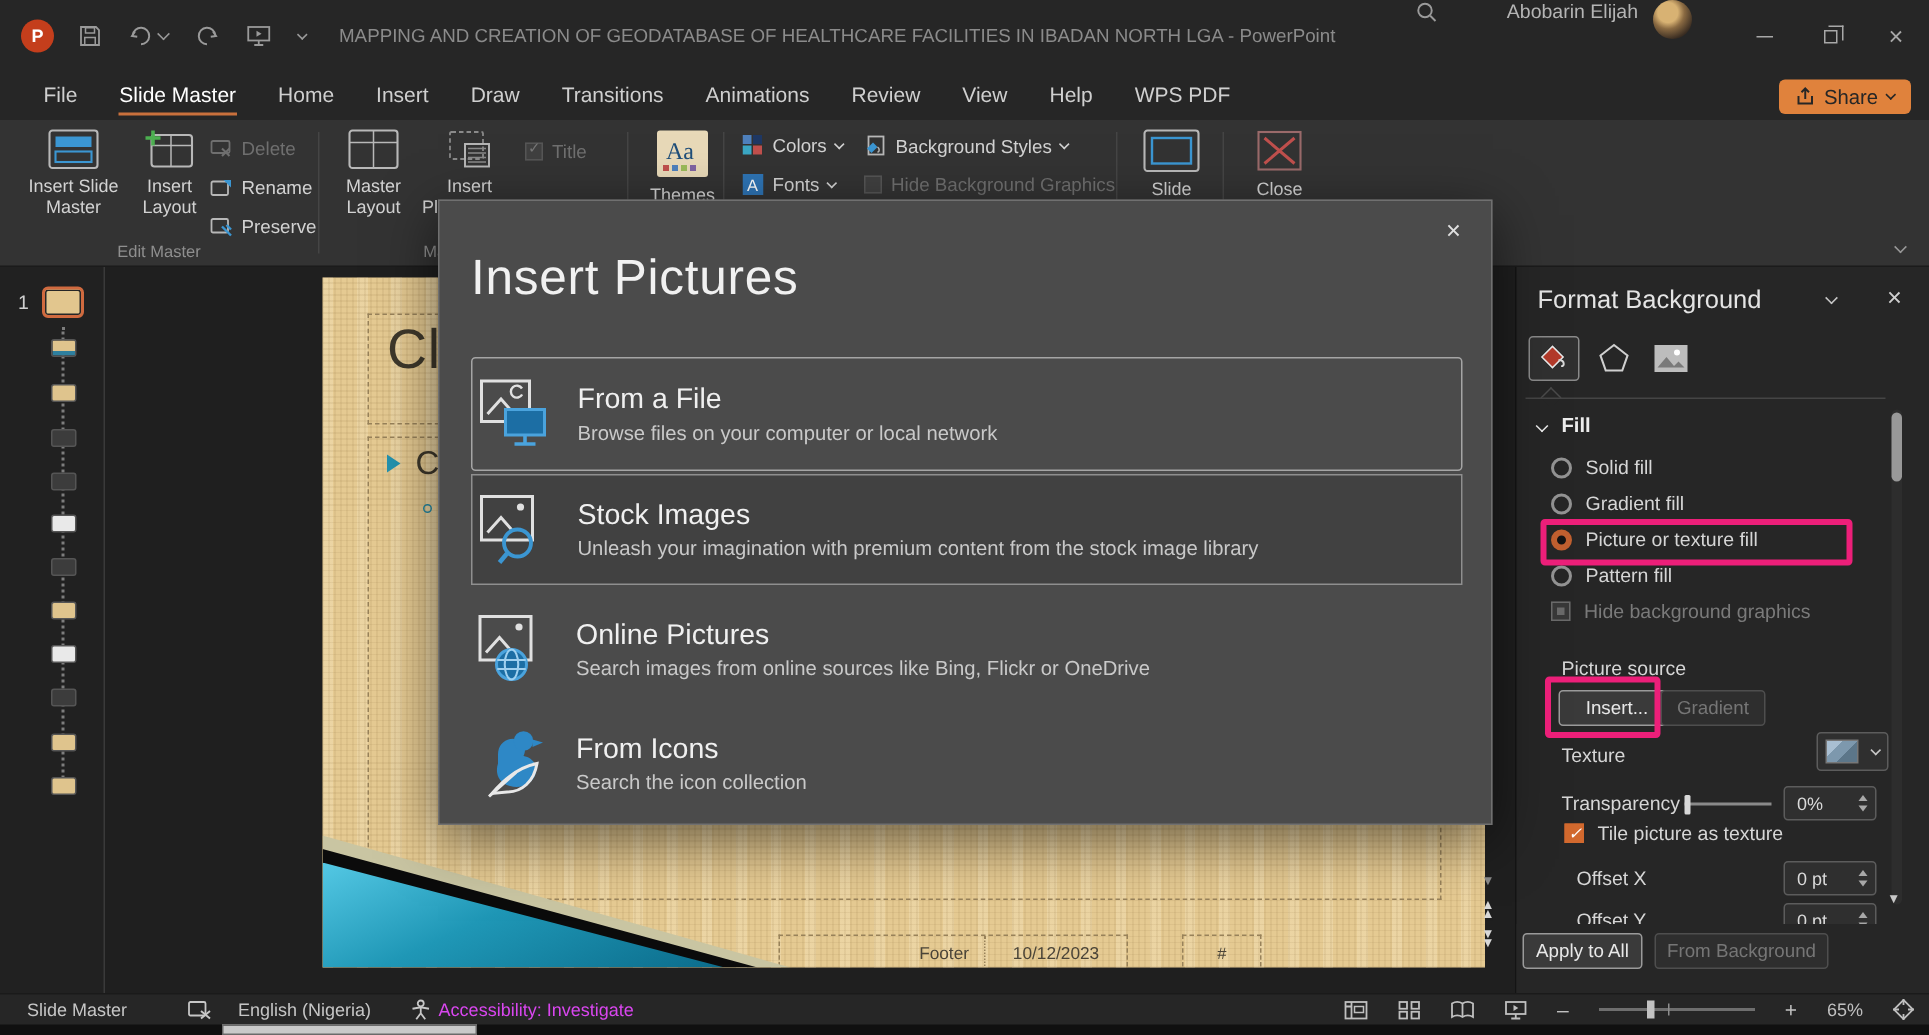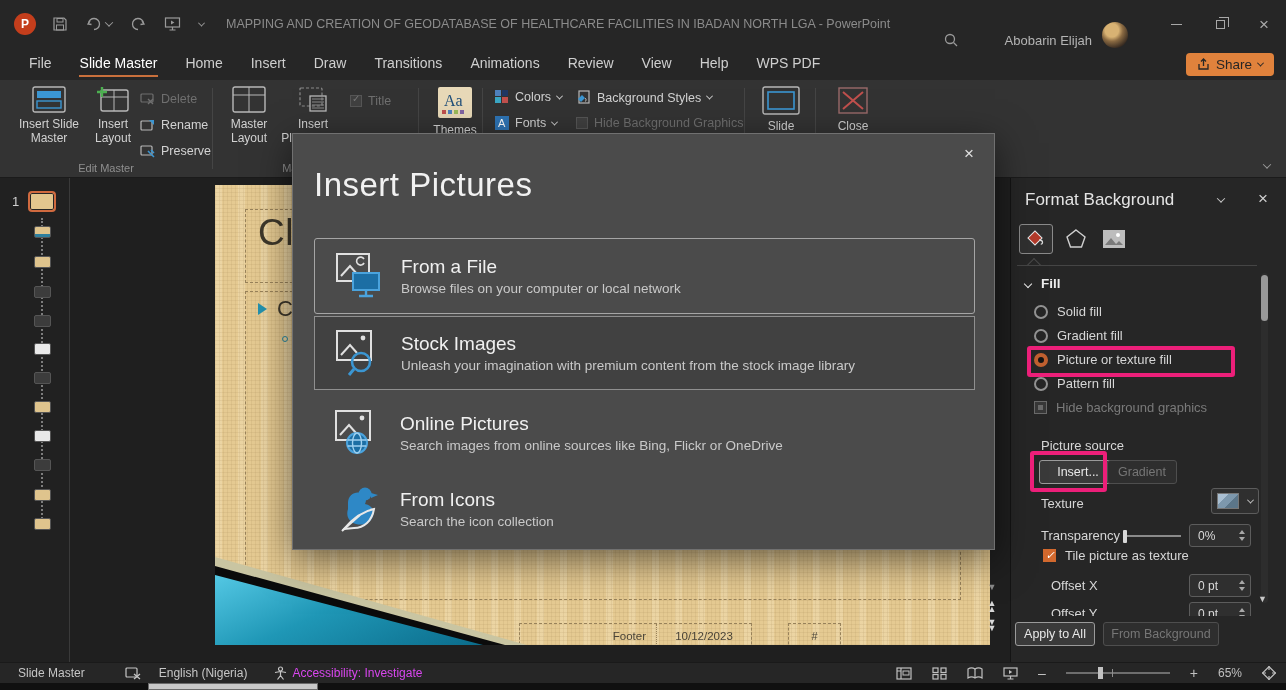"Abobarin Elijah" .tb-right { align-items: flex-end -> flex-start }
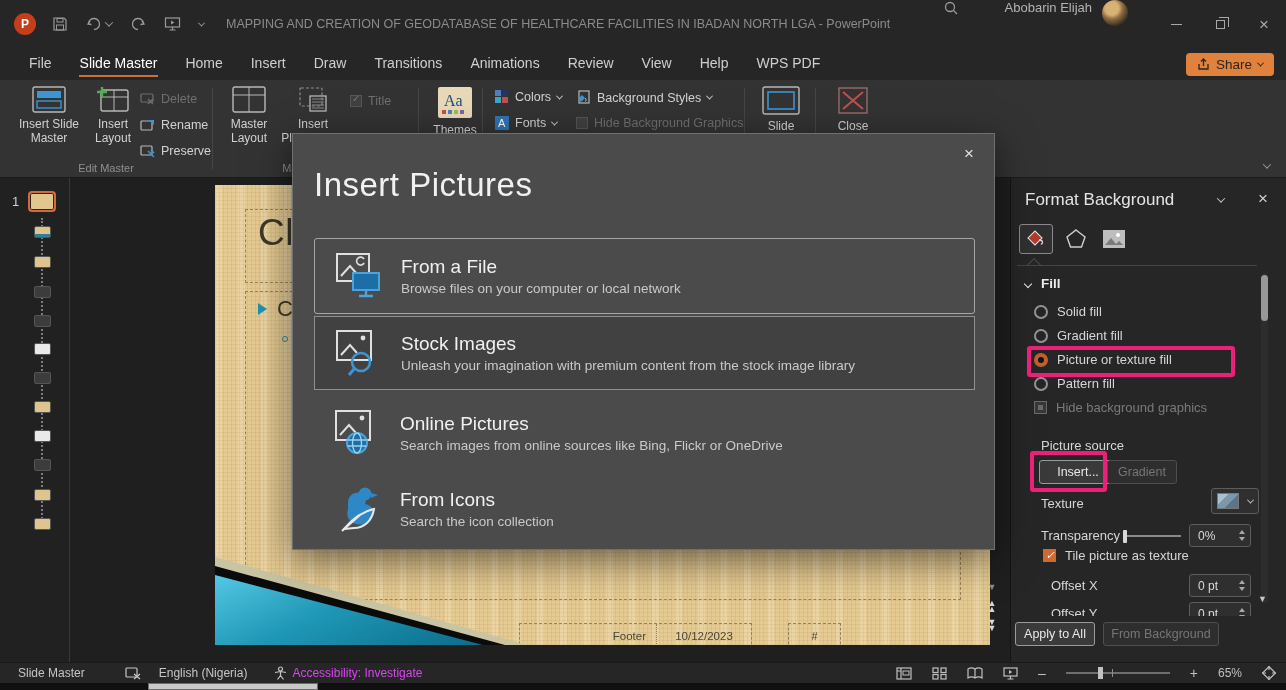"From a File" .dlg-opt { padding: 8px 20px -> 8px 4px }
